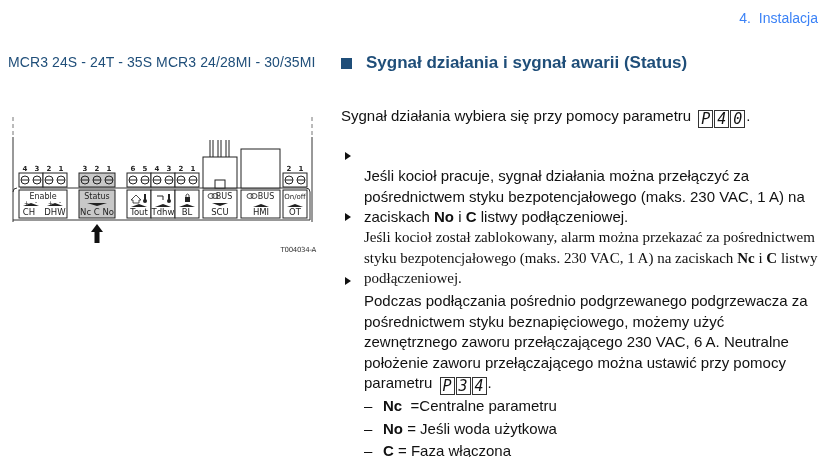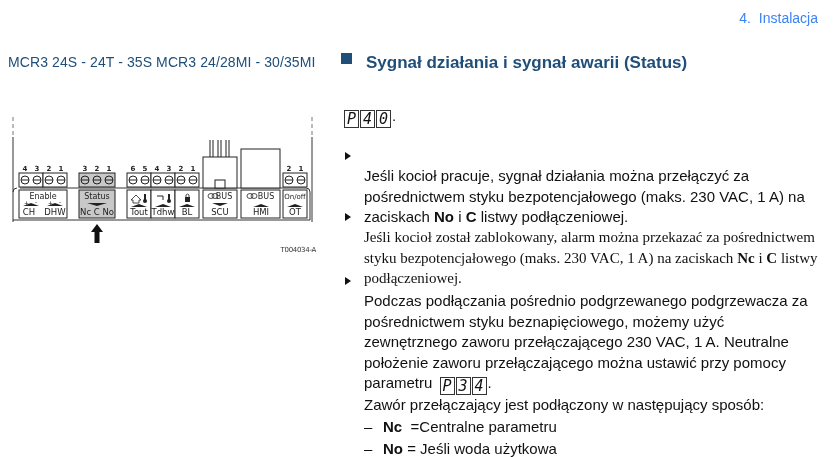"Sygnał działania i sygnał awarii" .sec-title { align-items: none -> center }
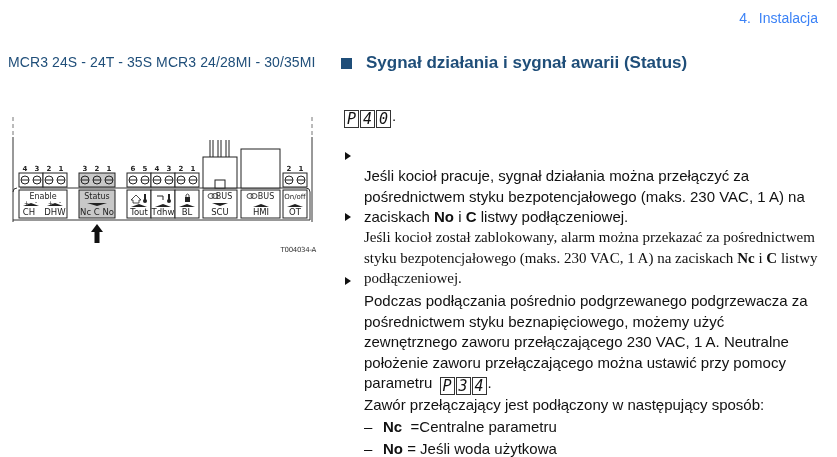"Sygnał działania wybiera się przy" span { html: none -> <span>Sygnał działania wybiera się przy pomocy parametru</span> }
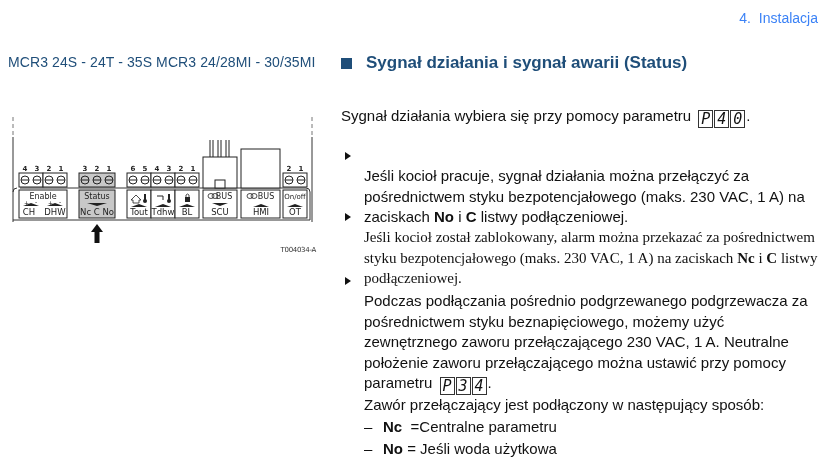"Podczas podłączania pośrednio" span { text: 1 -> 6 }
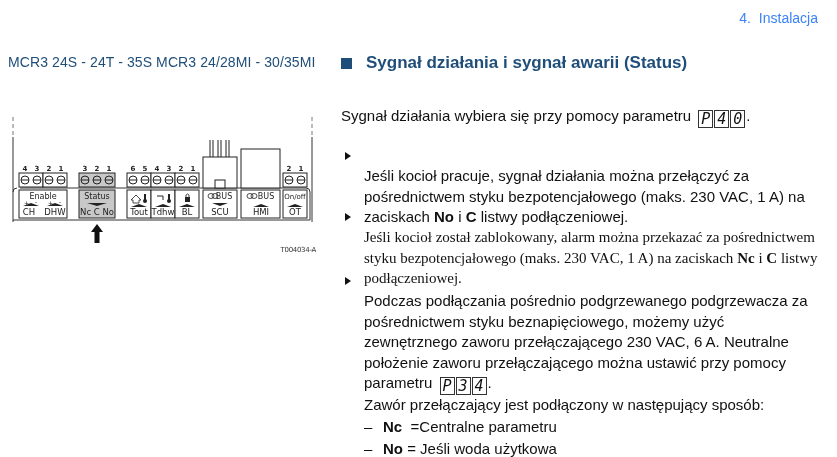"Zawór przełączający jest podłączony w" div.sub { html: <div>Zawór przełączający jest podłączony w następujący sposób:</div> -> none }
